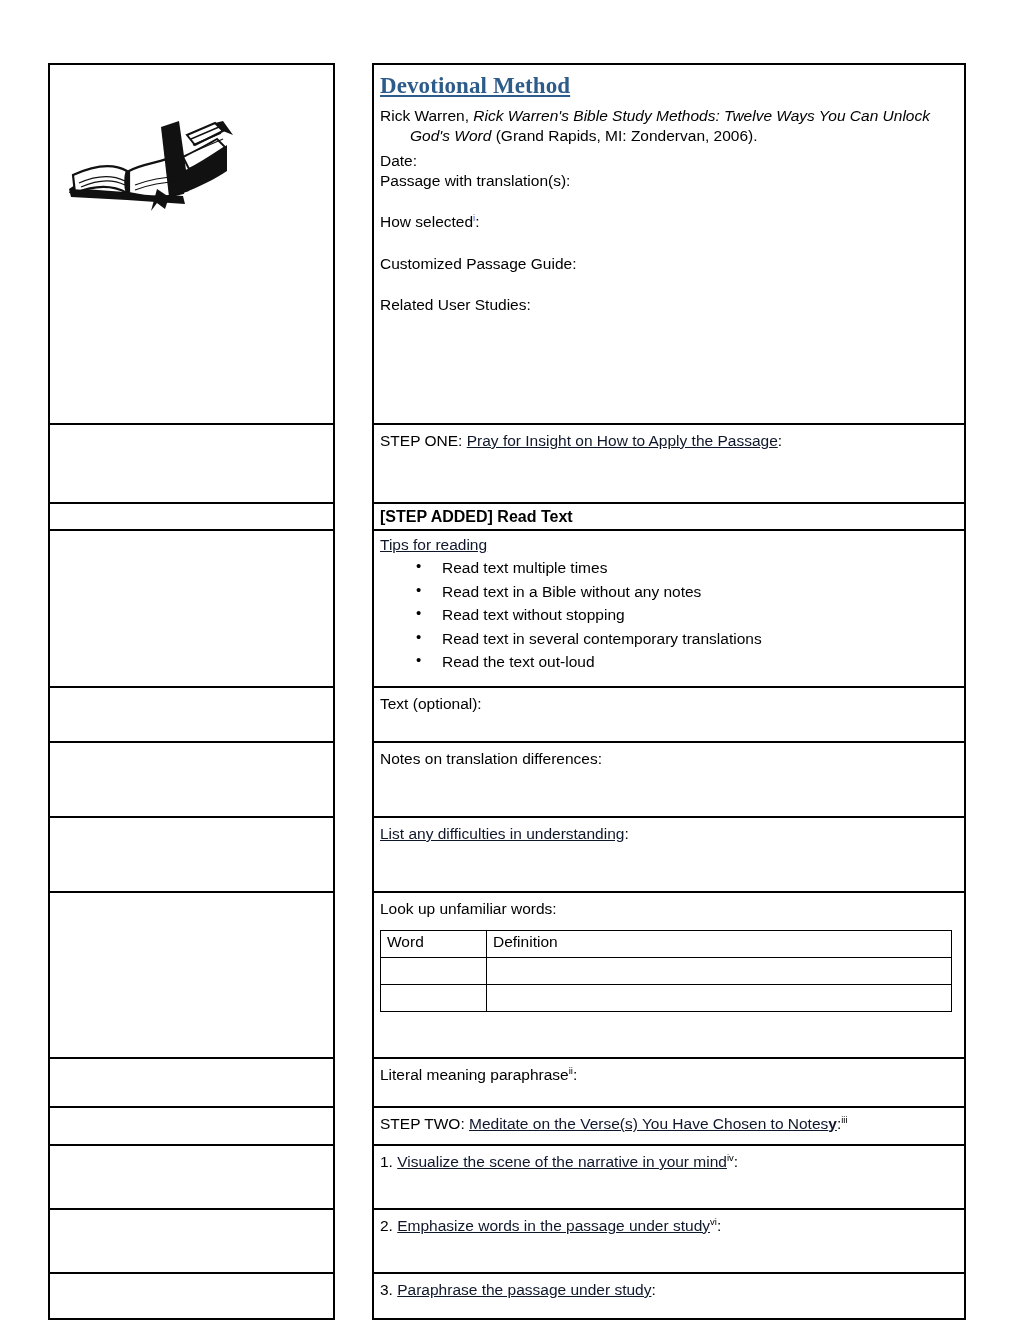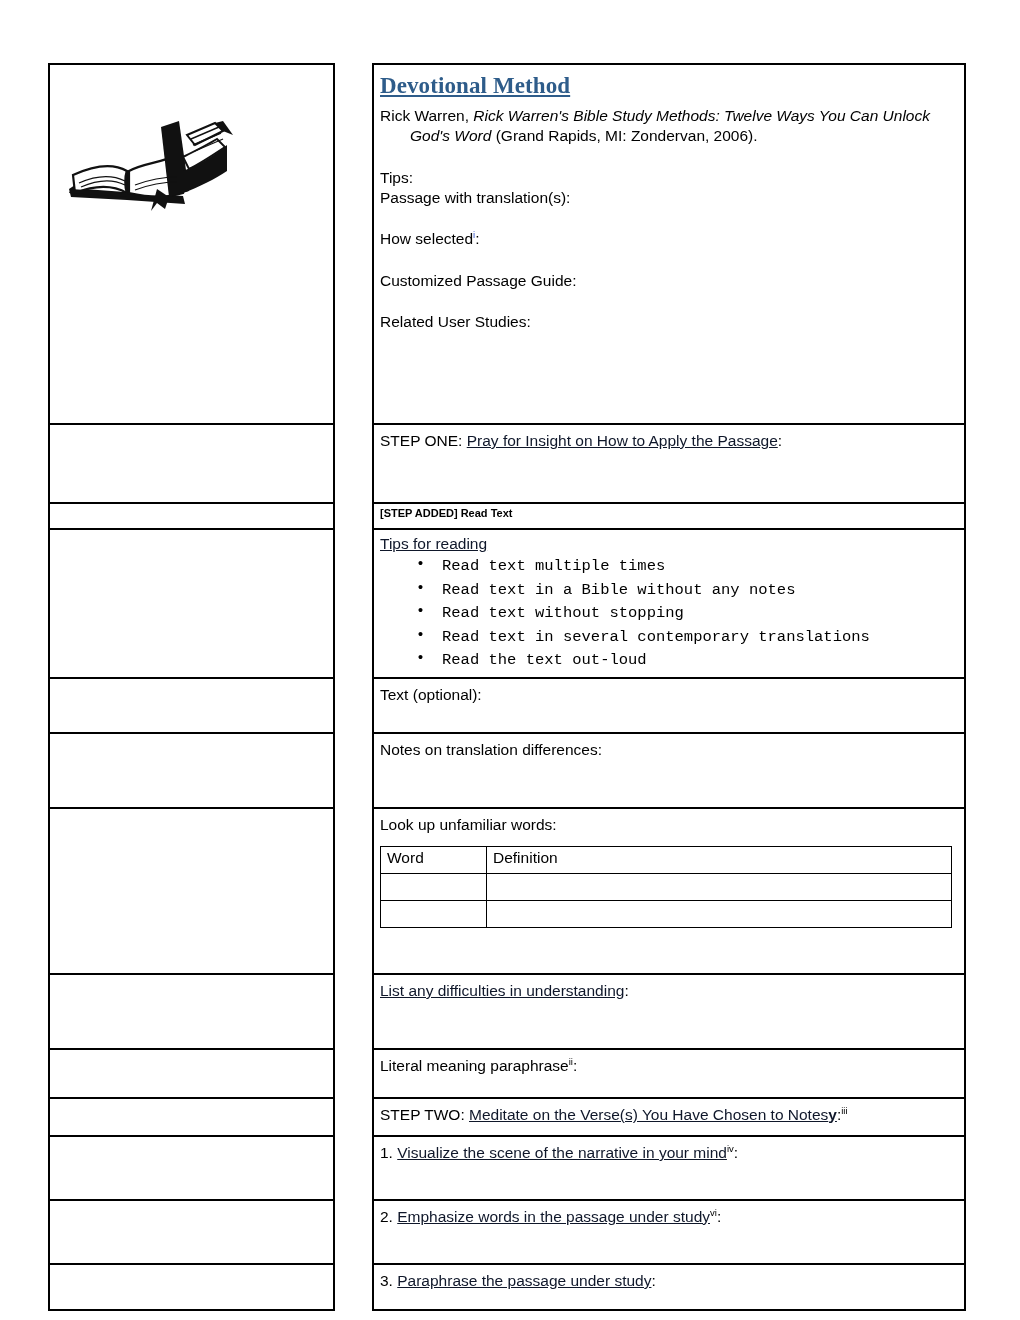"Rick Warren, Rick Warren's Bible" .citation { margin: 0 0 22px 0 -> 0 0 5px 0 }
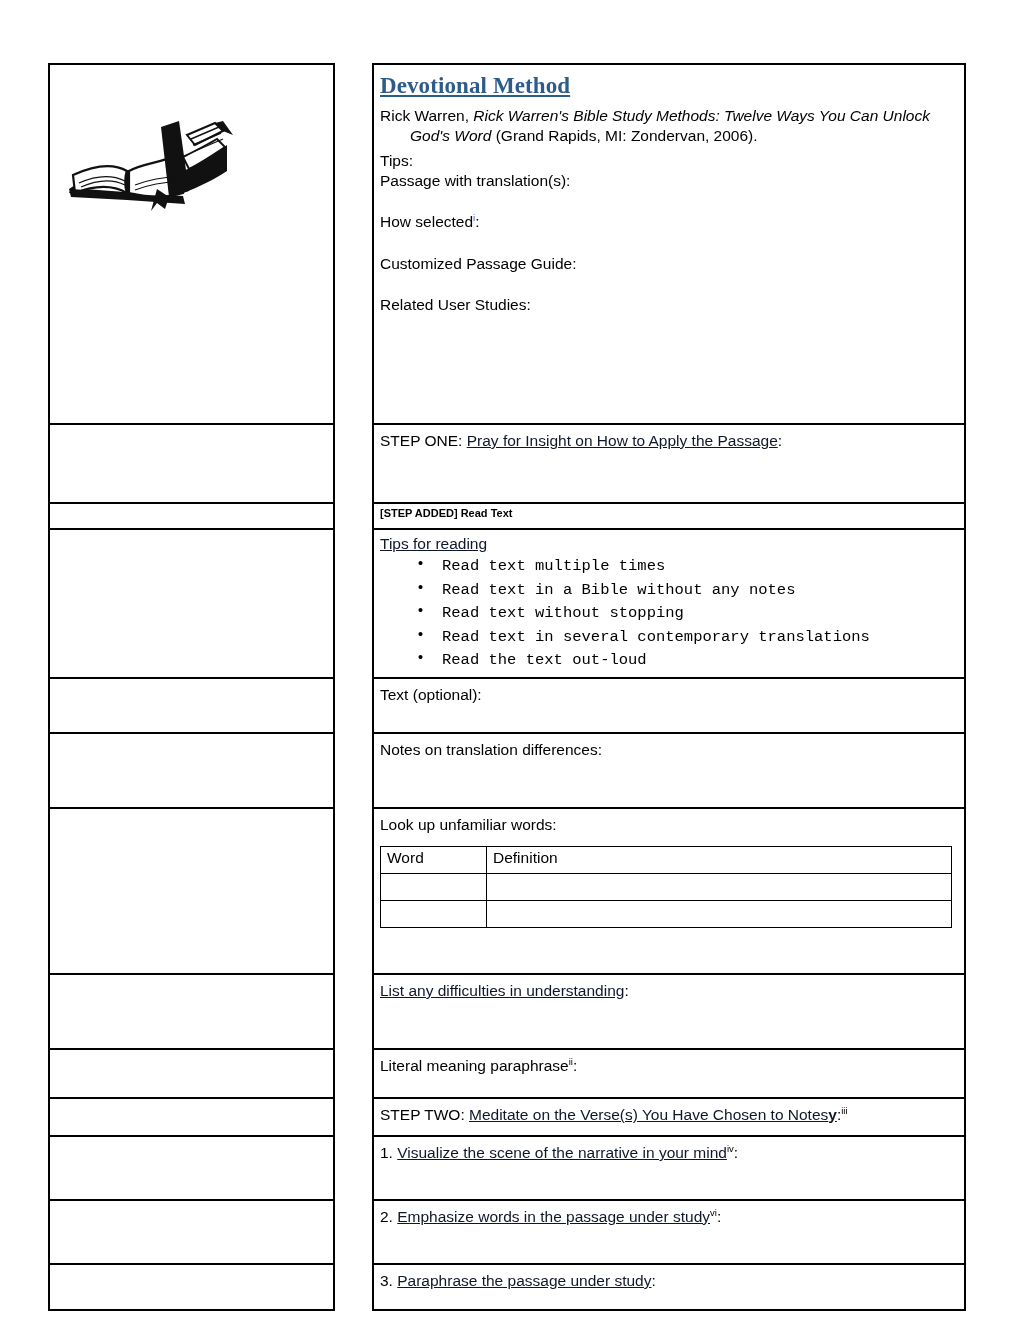"Tips:" div.field-line { text: Tips -> Date }
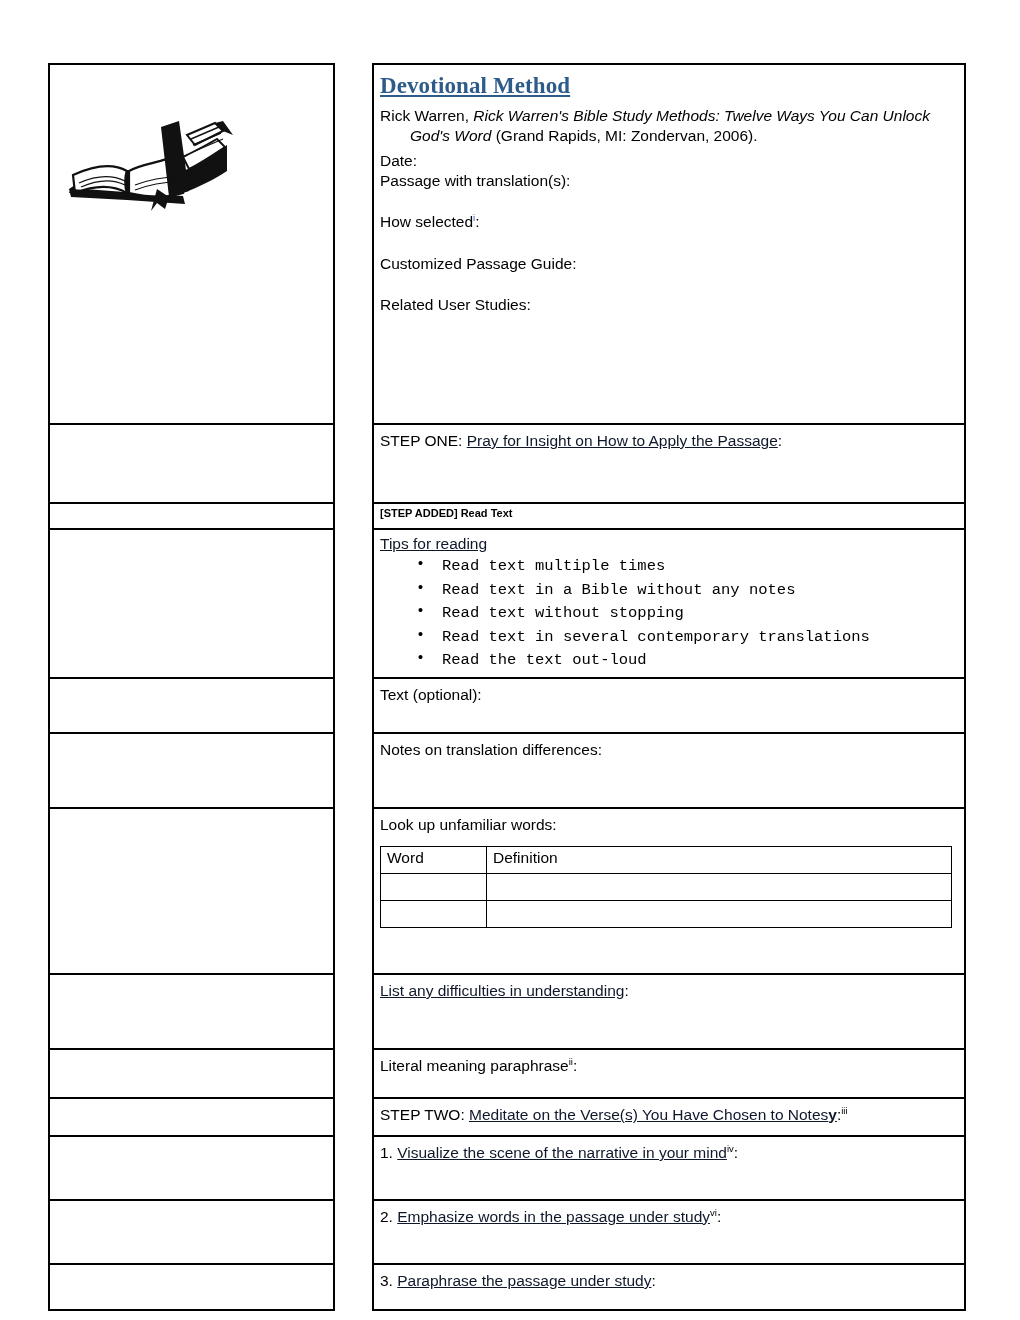"[STEP ADDED] Read Text" .step-added { font-size: 11px -> 16px }
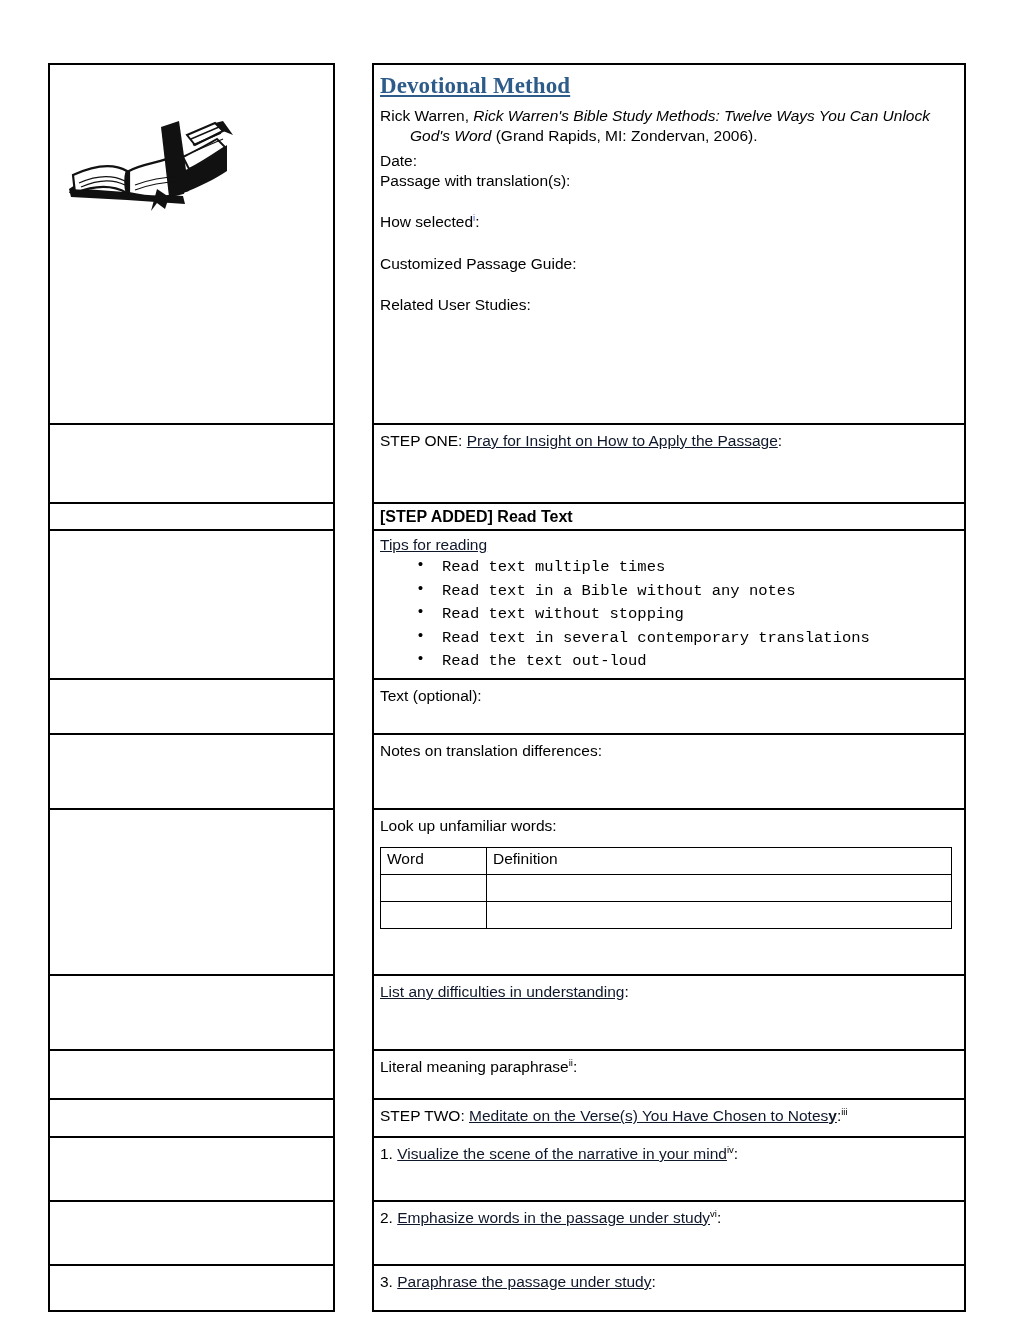"Read text multiple times" ul.tips { font-family: Liberation Mono, monospace -> none; margin: 1px 0 0 0 -> 1px 0 8px 0 }
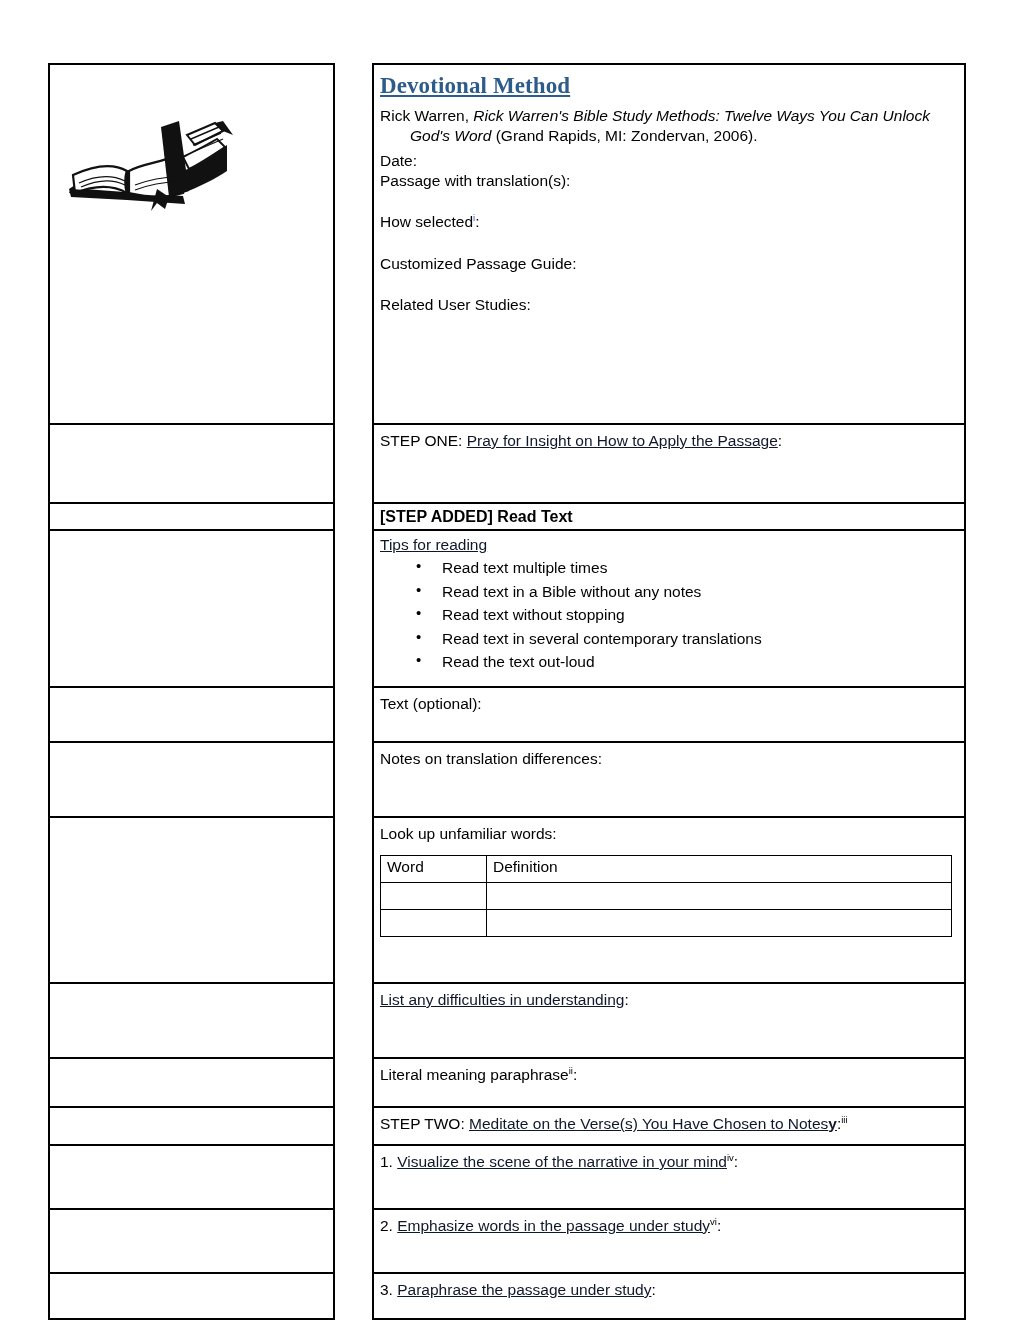"Look up unfamiliar words:" tr { order: before "List any difficulties in understanding:" -> after "List any difficulties in understanding:" }
